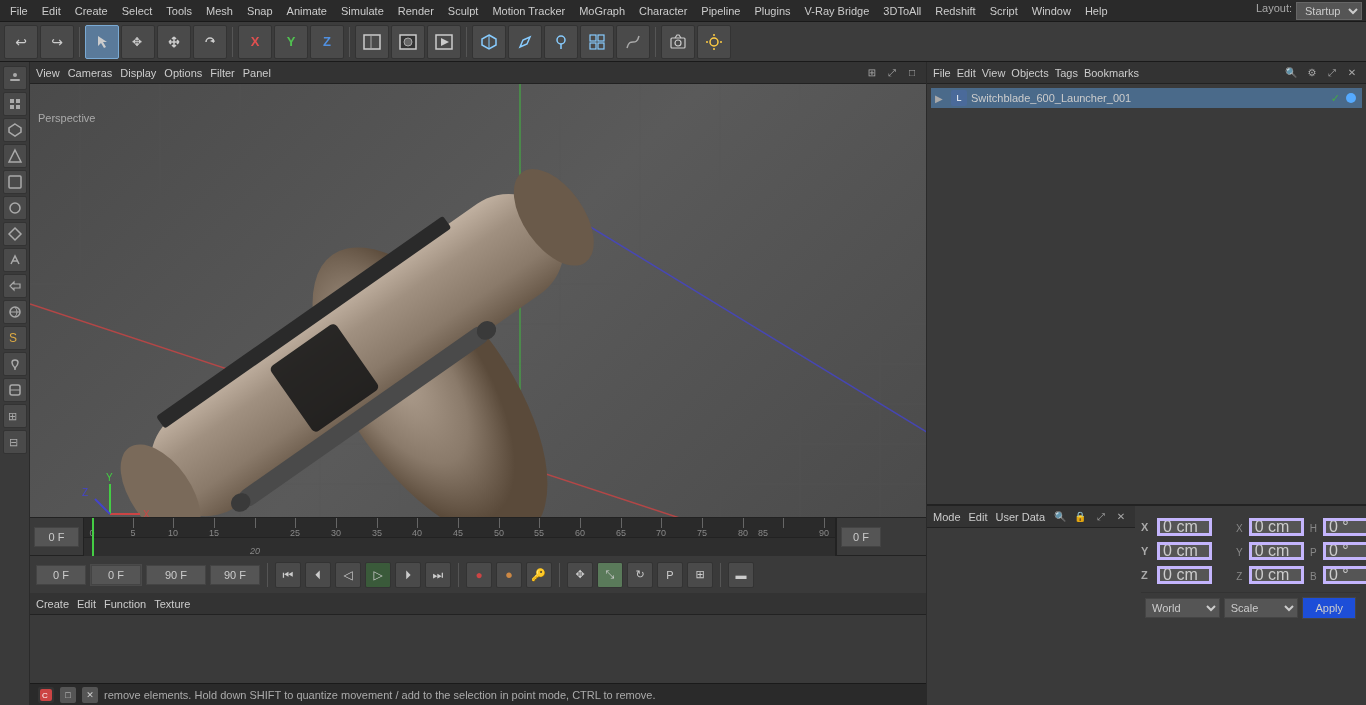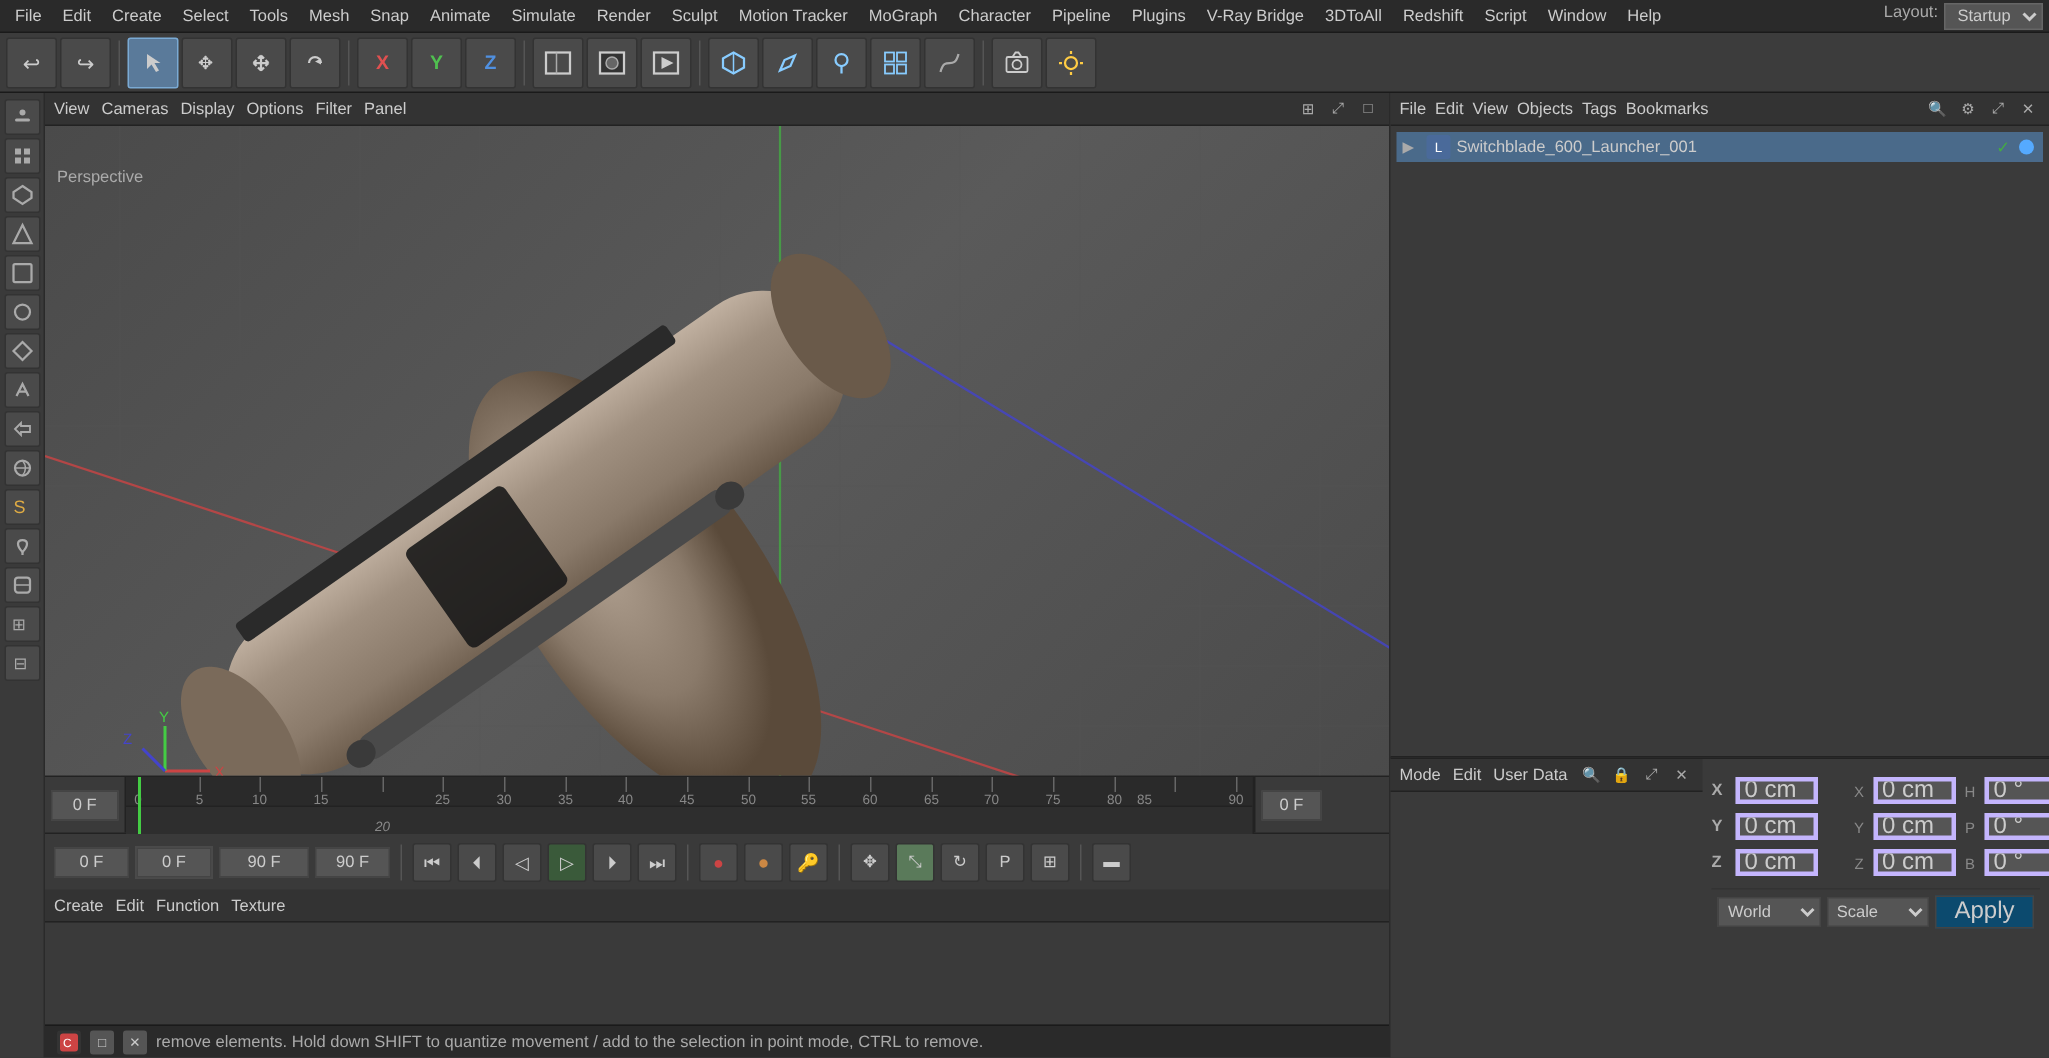"Apply" .apply-btn { background: #0c4a6e -> #1d4ed8; font-size: 16px -> 11px }
